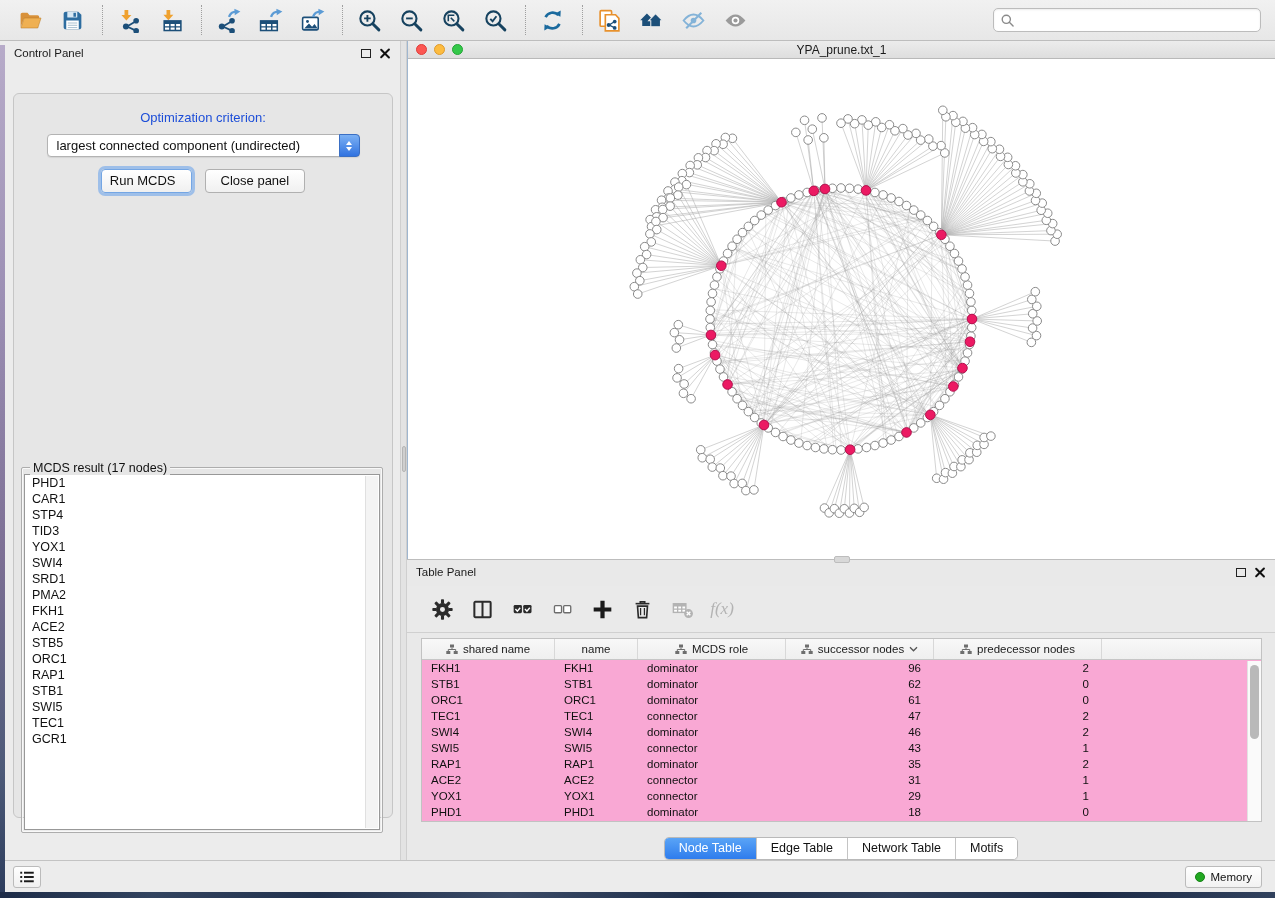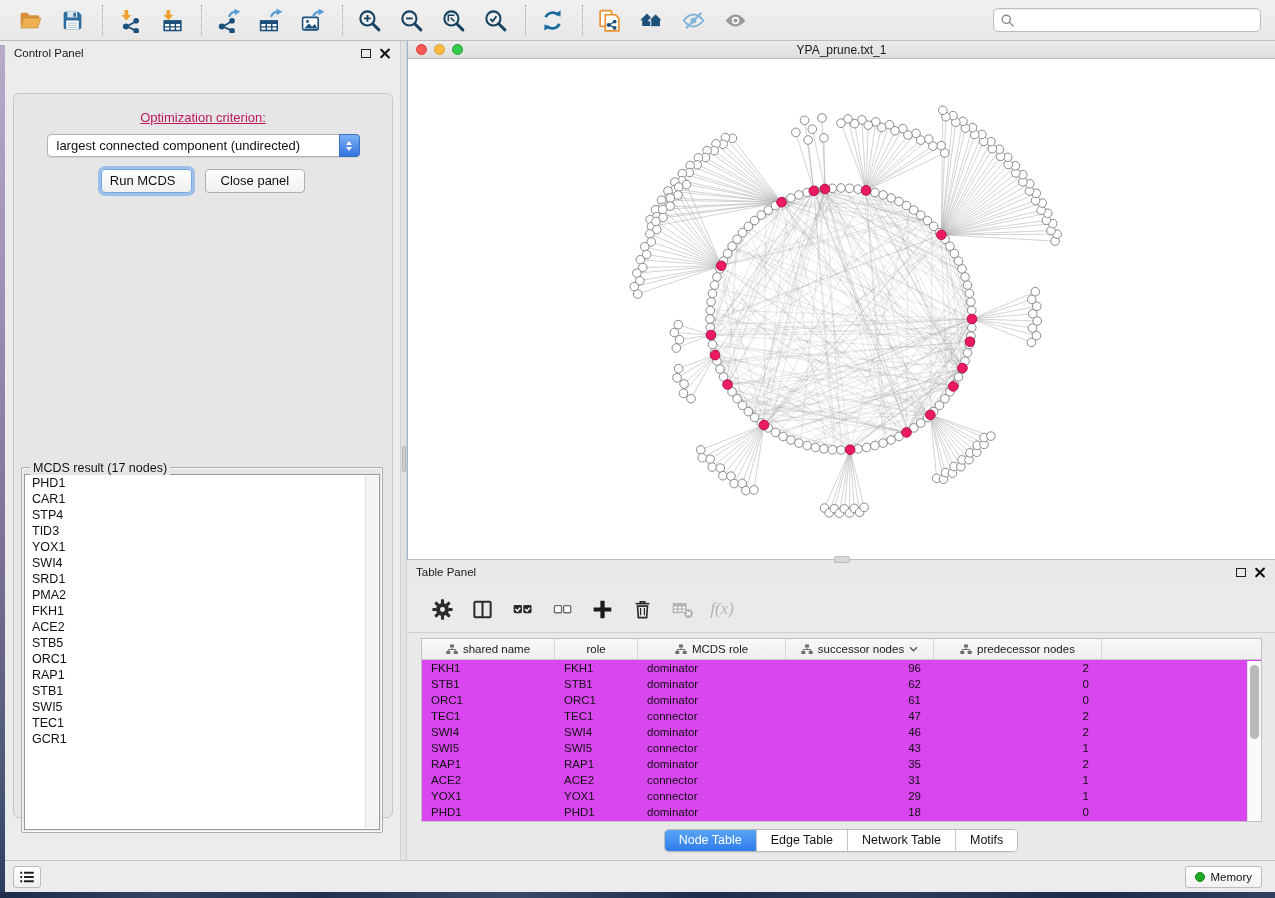"Optimization criterion:" .opt-label { color: #be185d -> #1d4ed8; text-decoration: underline -> none }
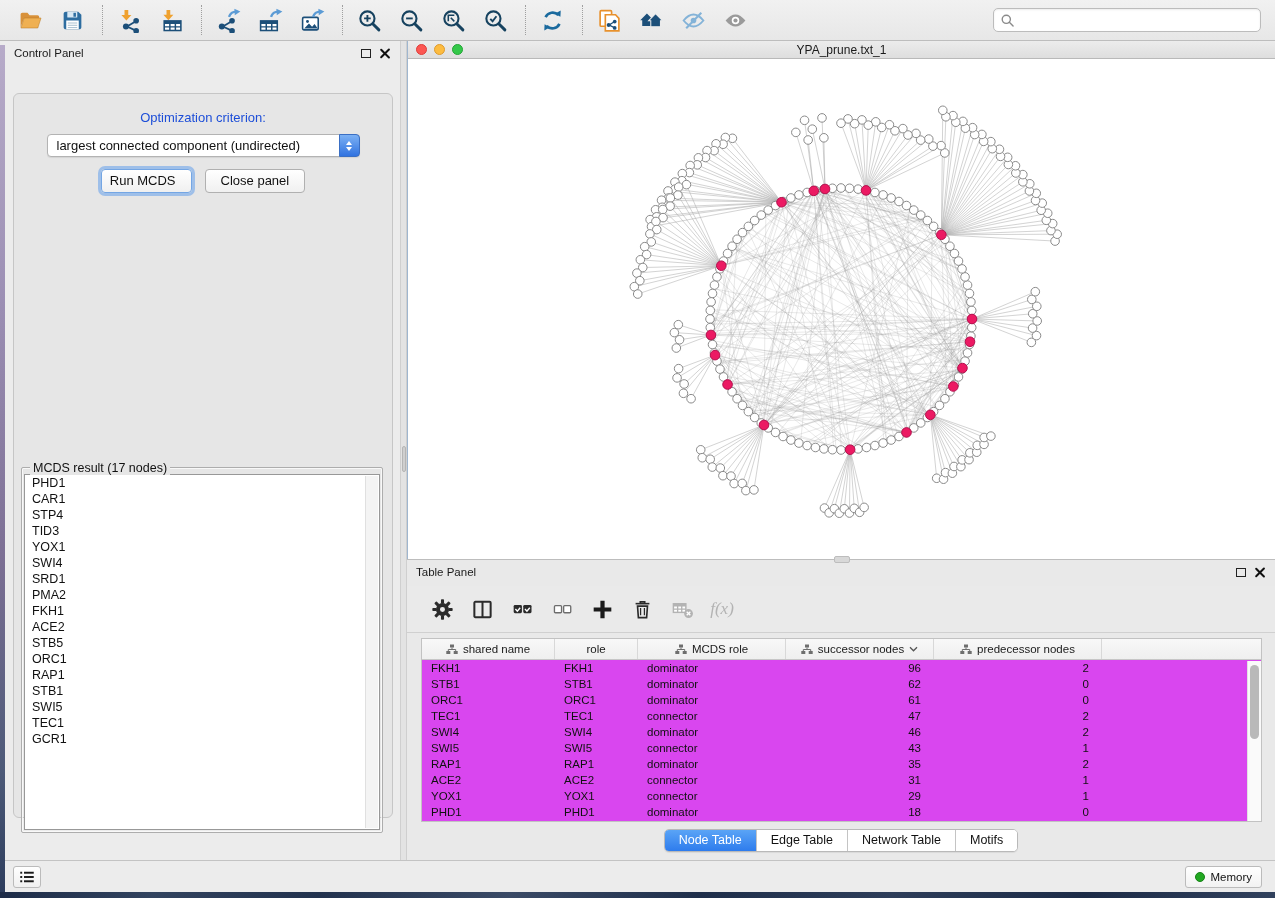"shared name" .tbl-wrap { background: #d946ef -> #f9a8d4 }
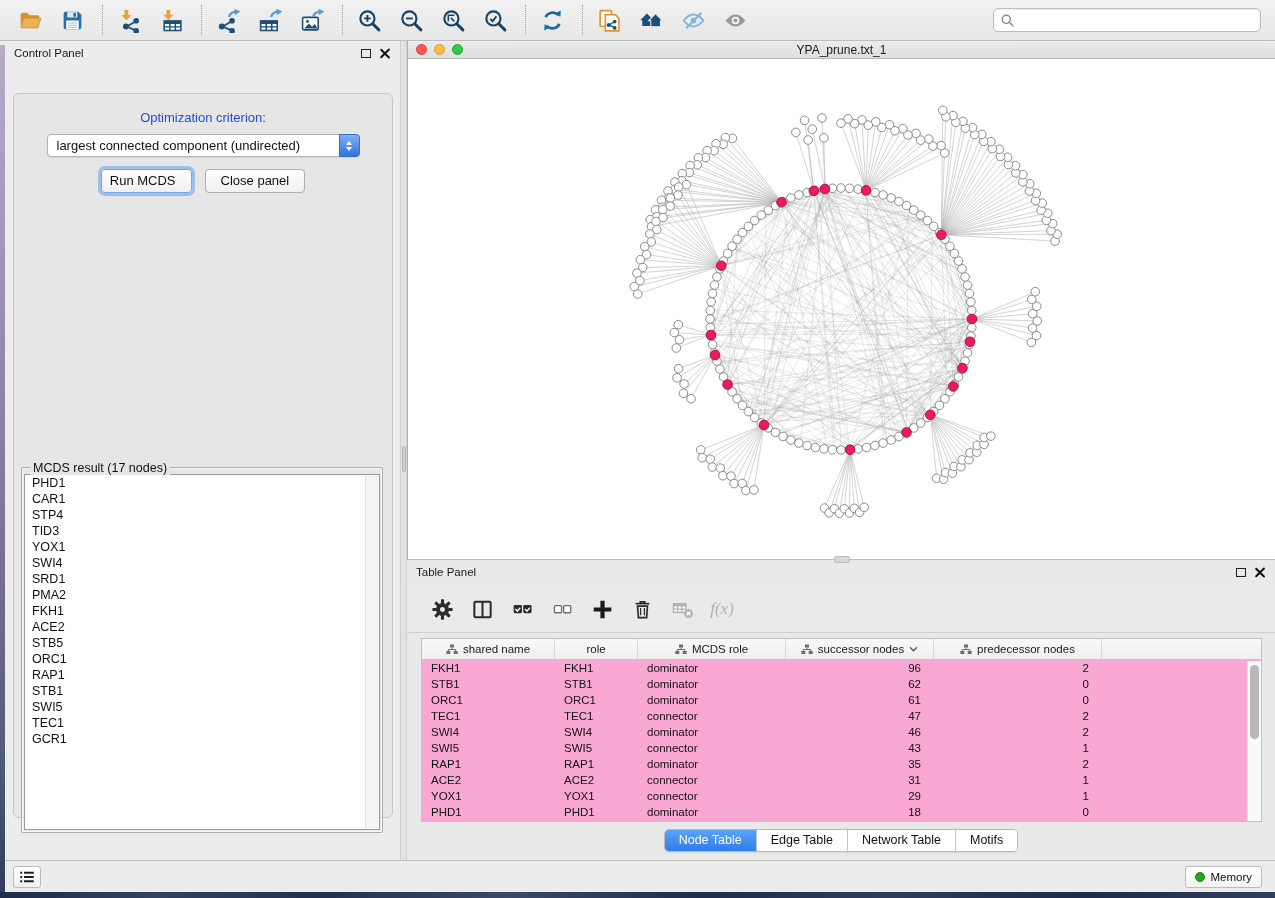"role" span { text: role -> name }
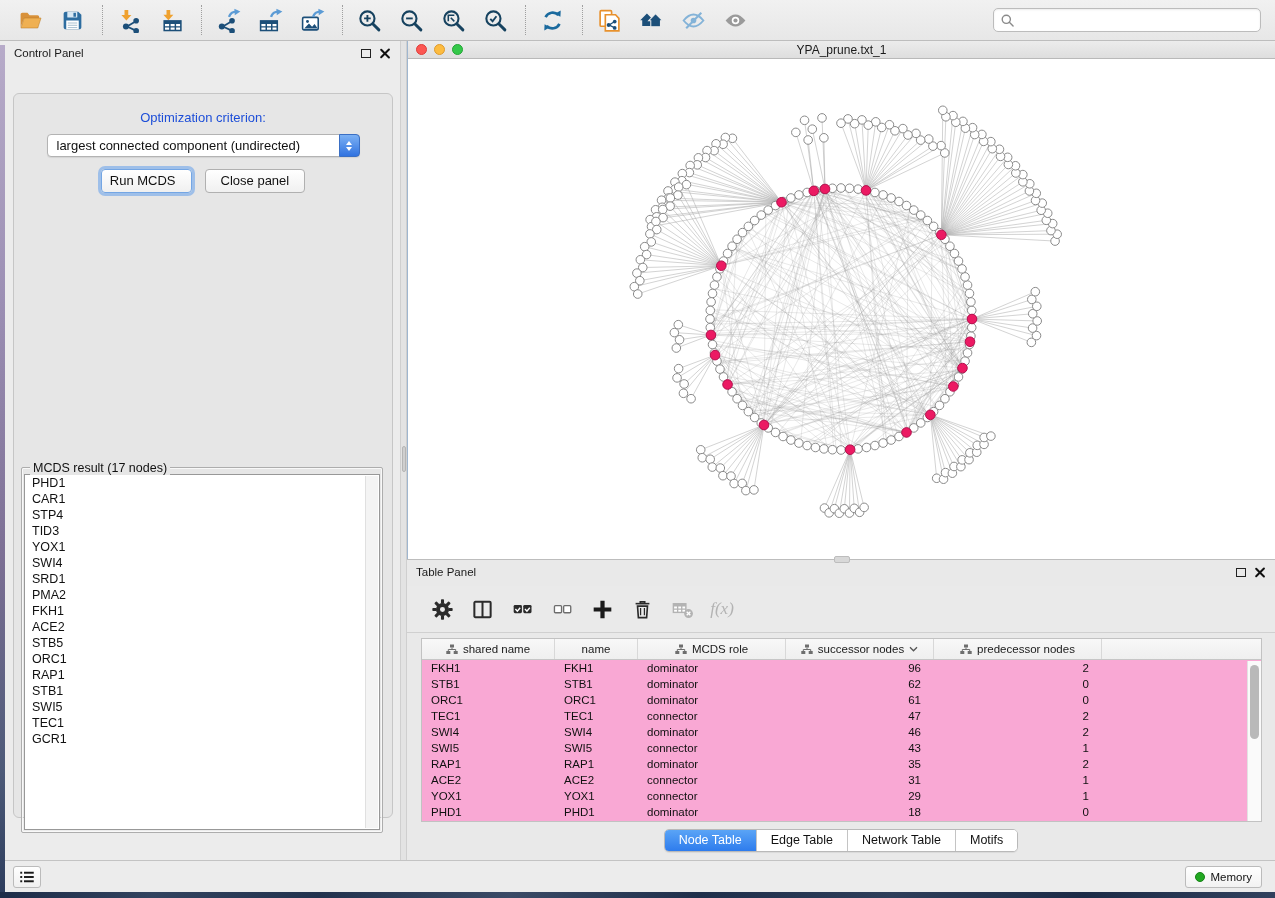"Node Table" .table-tabs { margin-top: 7px -> 15px }
